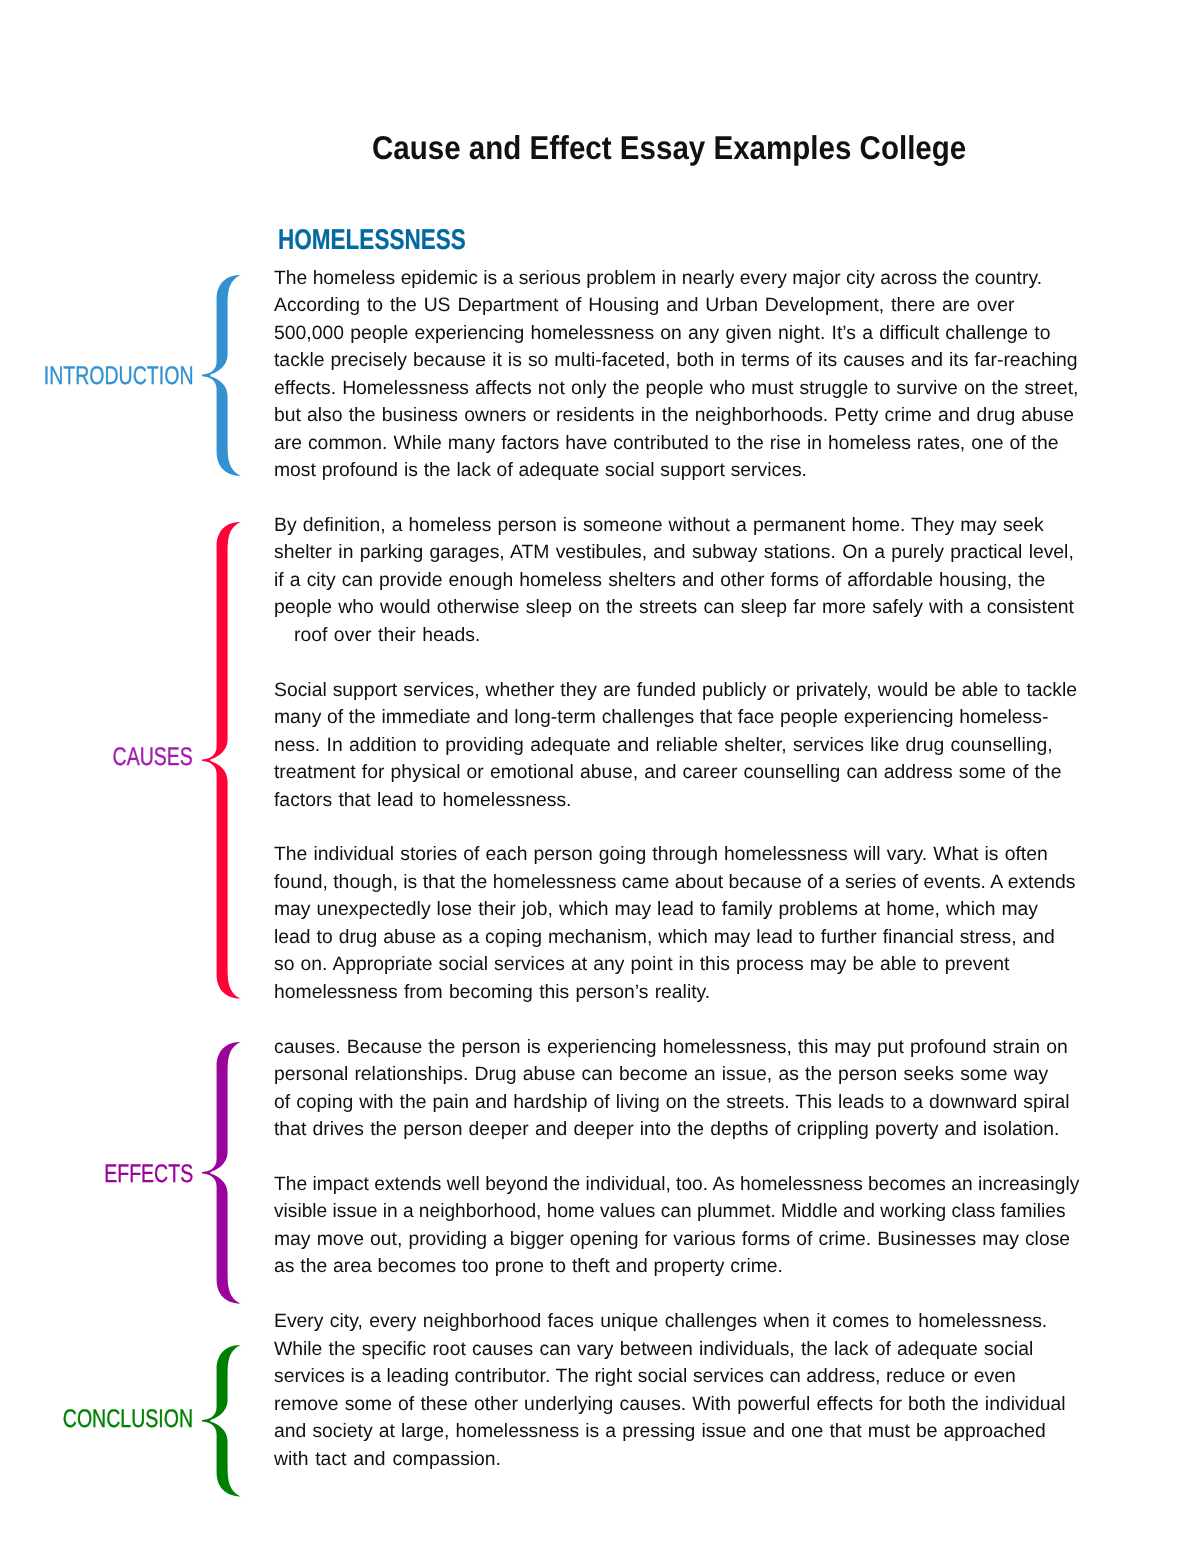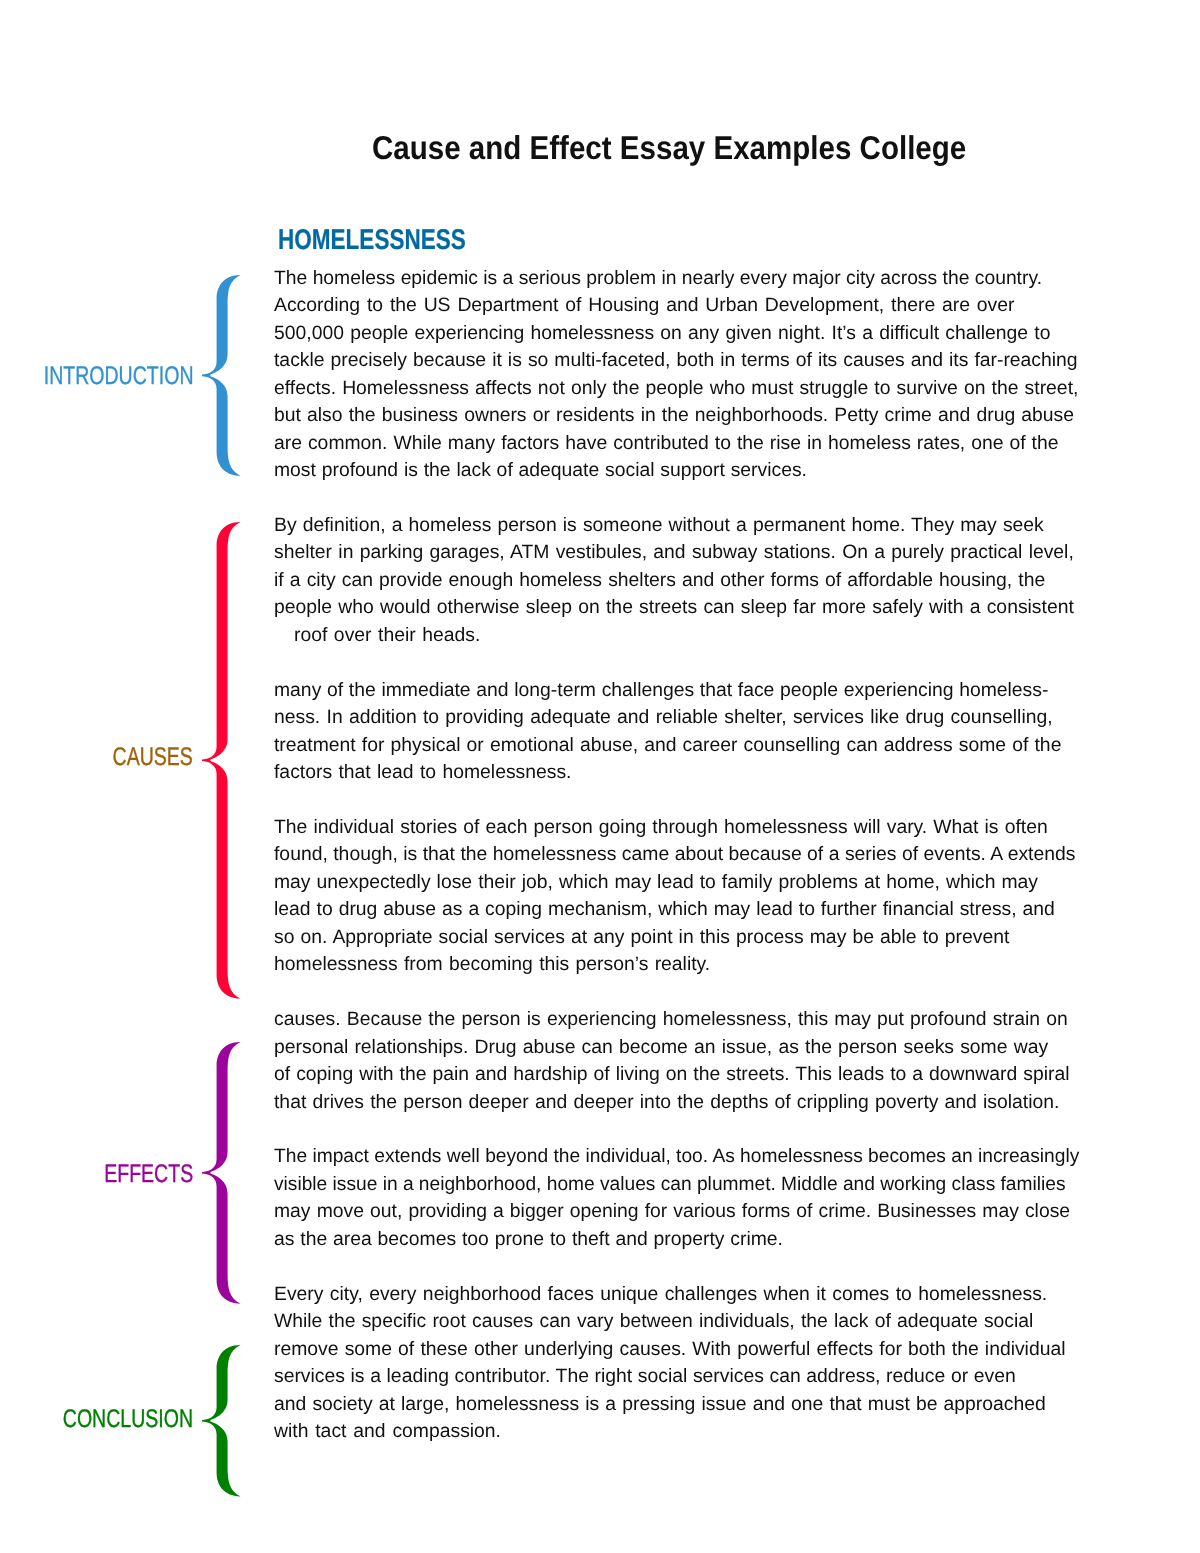"Social support services, whether they" span.ln { html: none -> <span>Social support services, whether they are funded publicly or privately, would be able to tackle</span> }
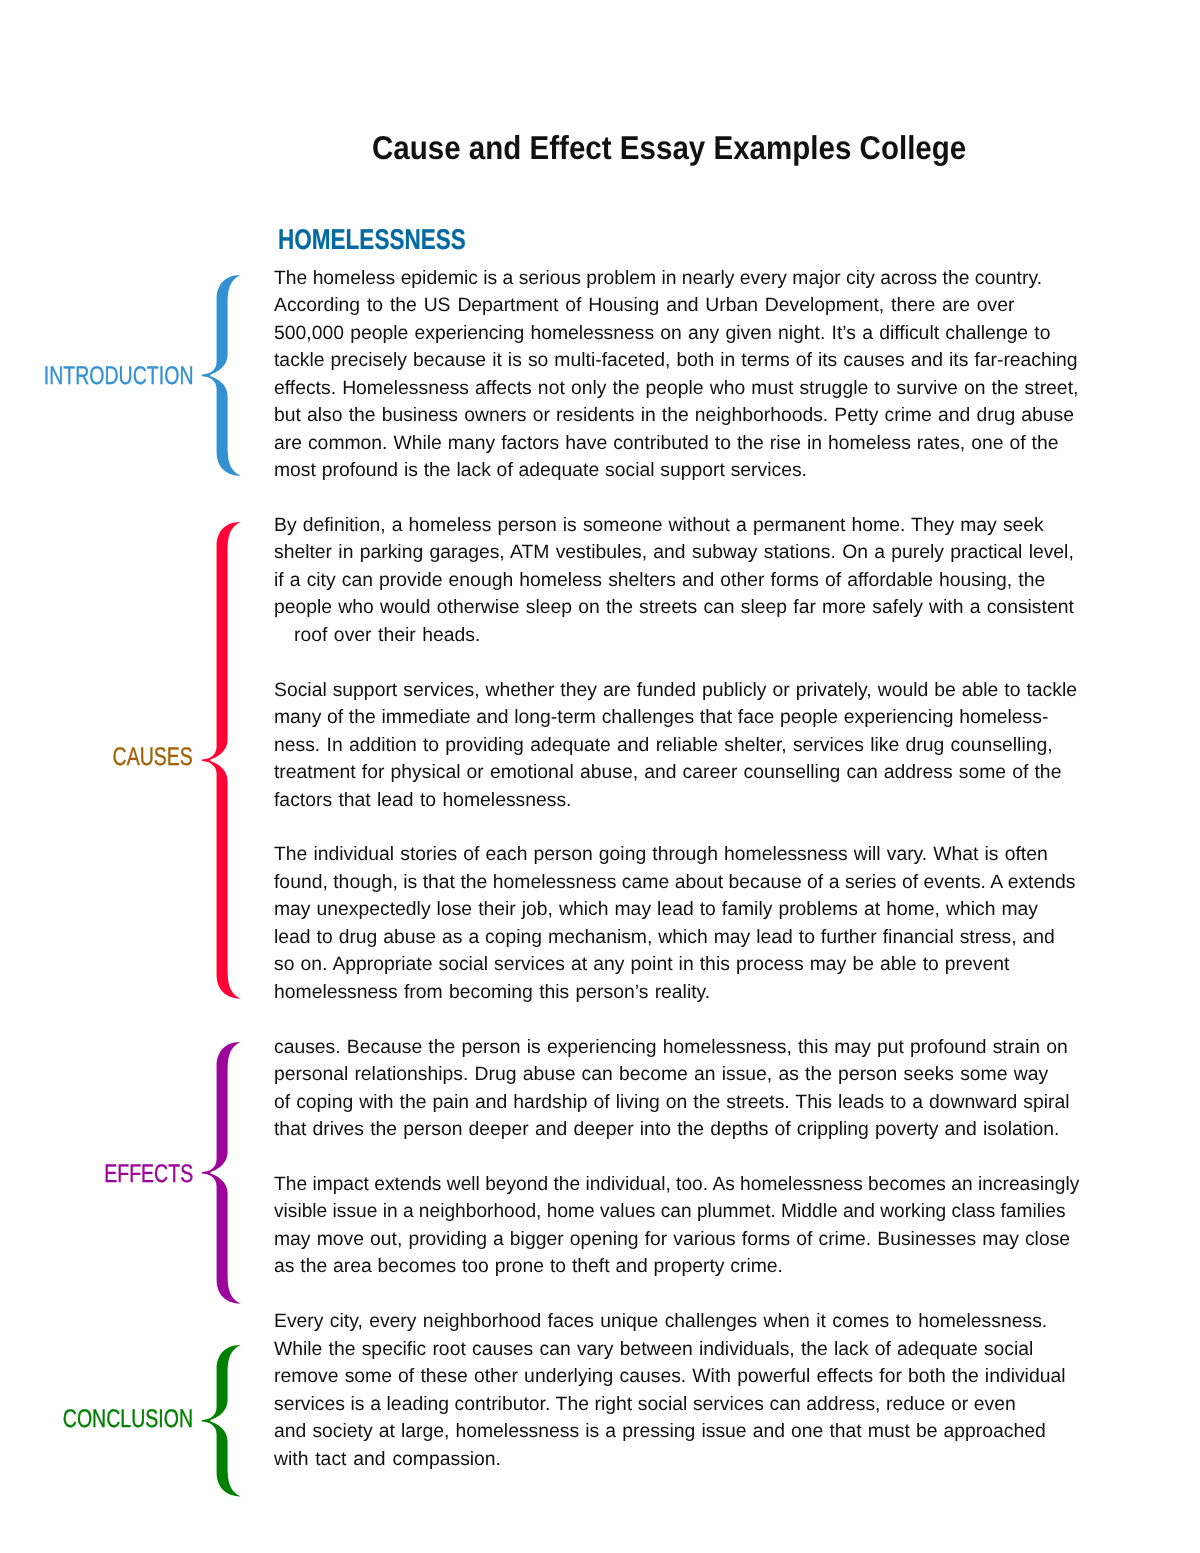"CAUSES" div.blabel { color: #a16207 -> #a21caf }
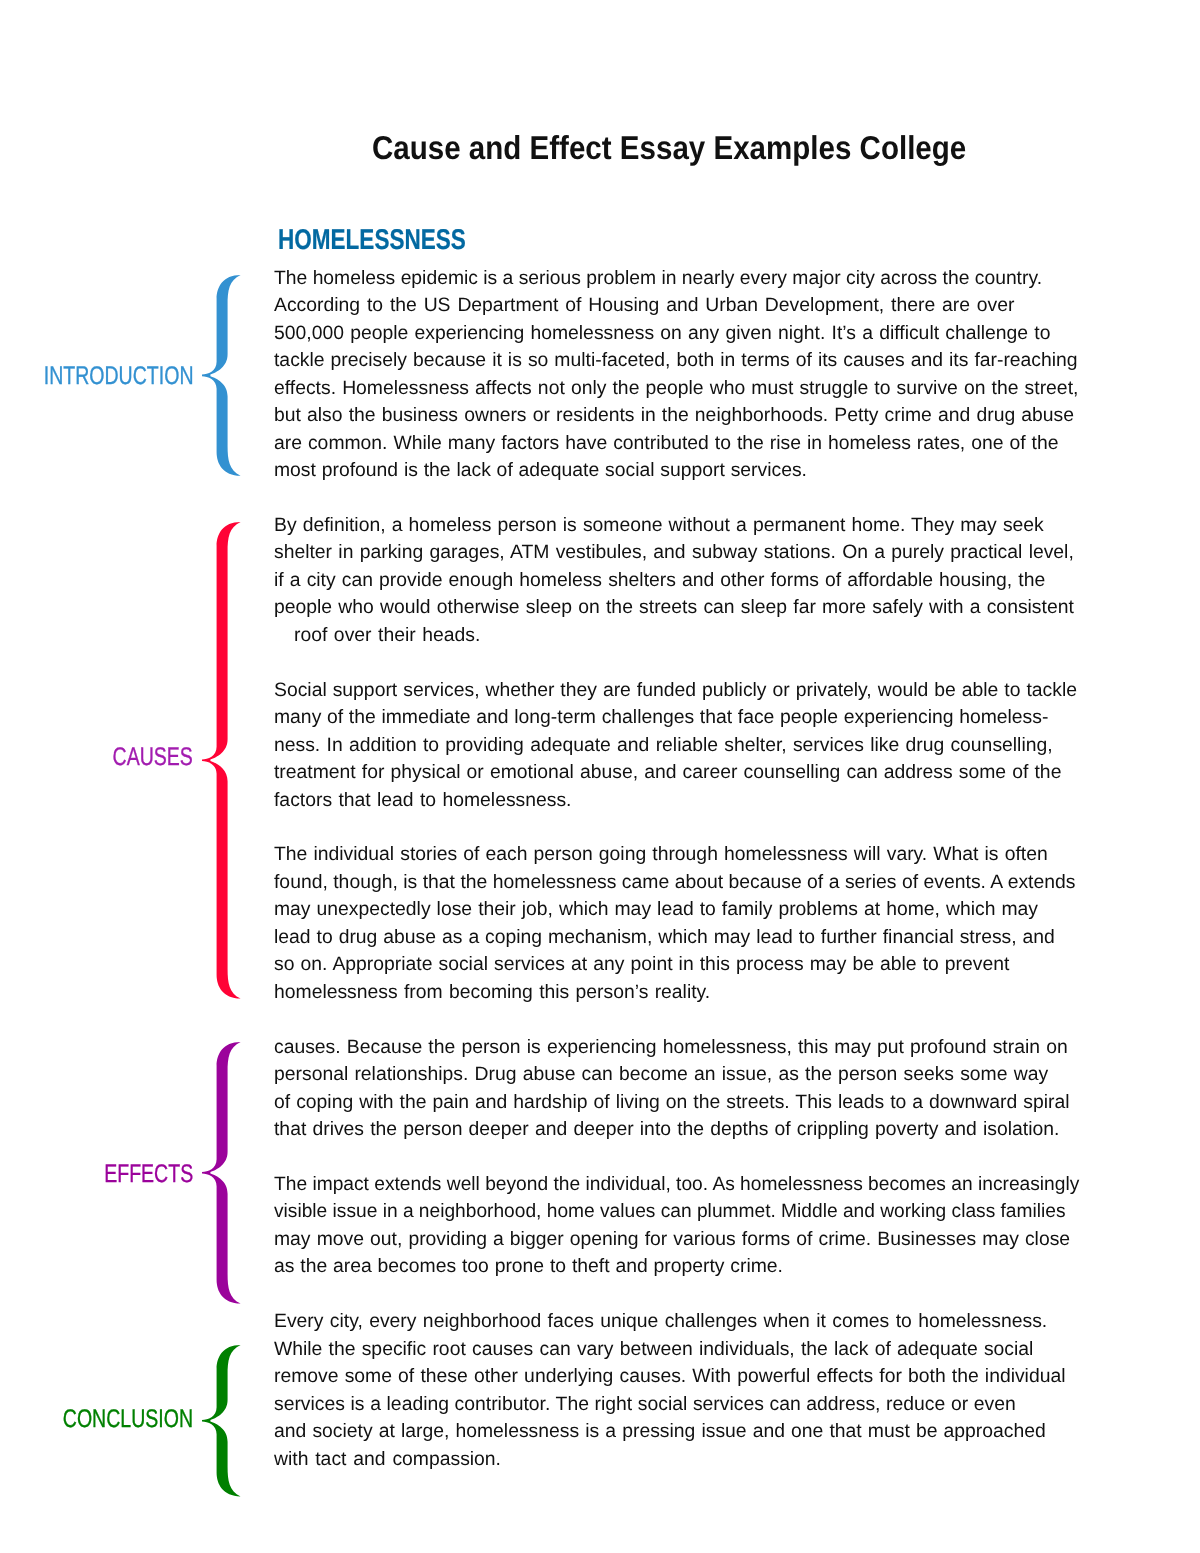"remove some of these other" span.ln { order: before "services is a leading contributor." -> after "services is a leading contributor." }
